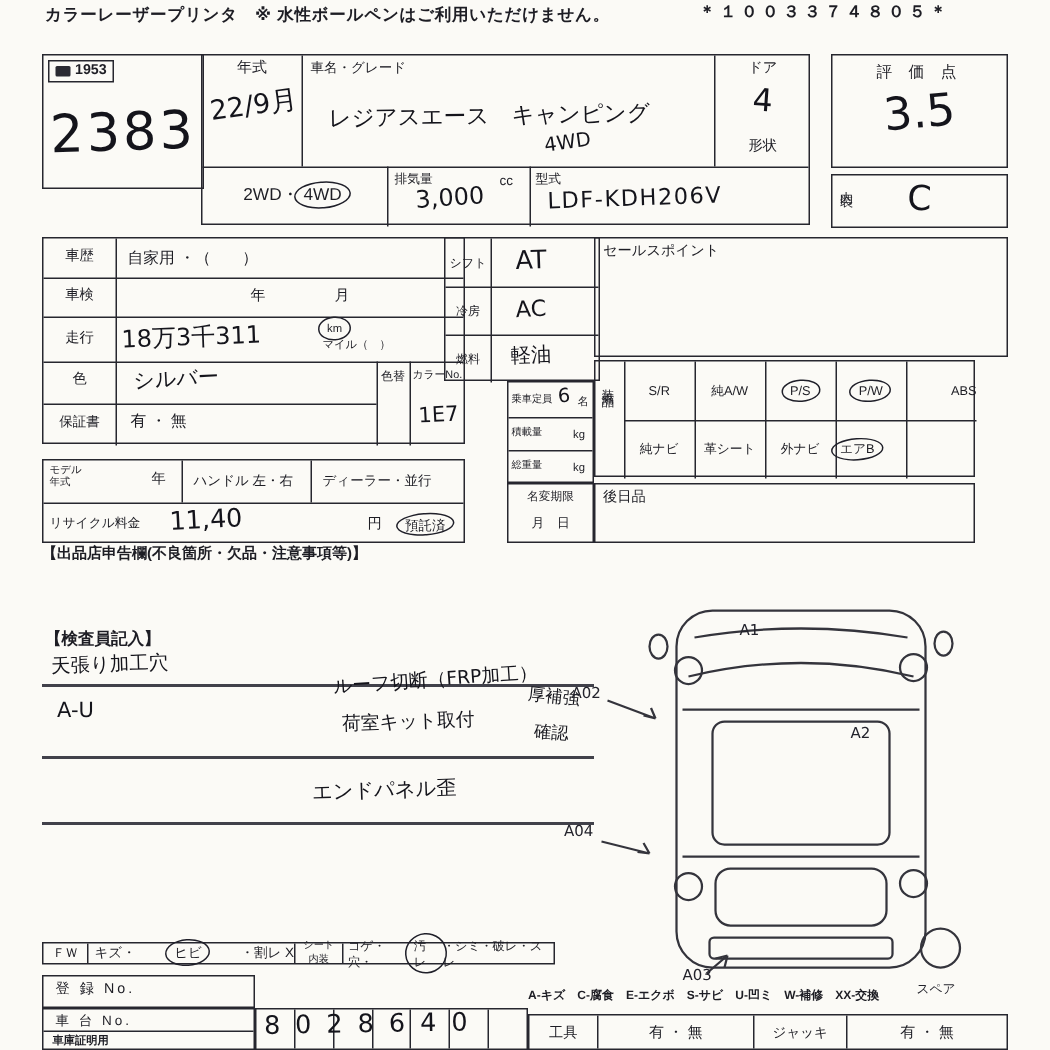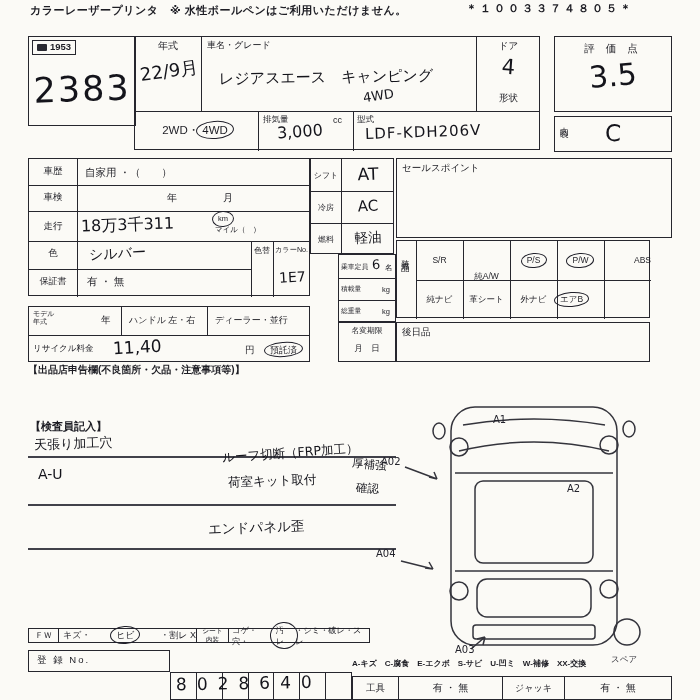"シフト" div.box { left: 310px -> 296px; width: 84px -> 104px }
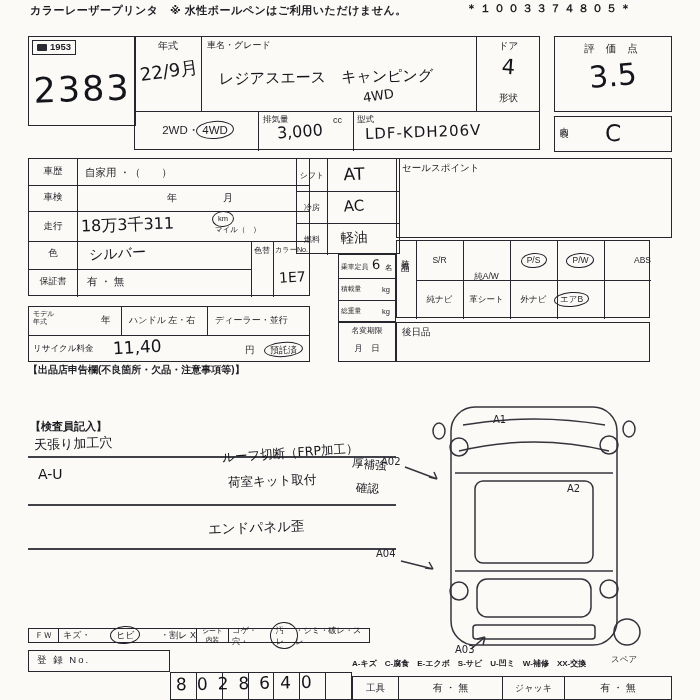"純A/W" div.abs { top: 16px -> 0 }
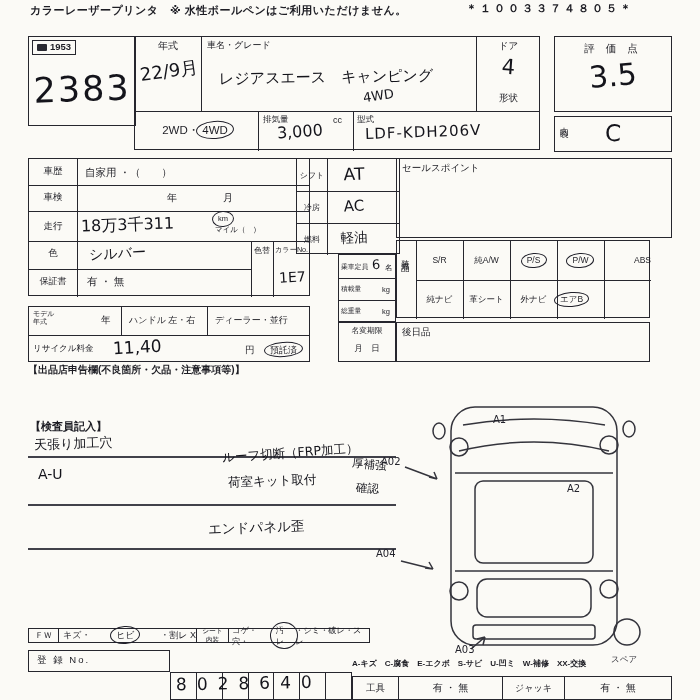"車 台 No." div.box { html: none -> <div> <div>車 台 No.</div> <div></div> <div>車庫証明用</div> </div> }
